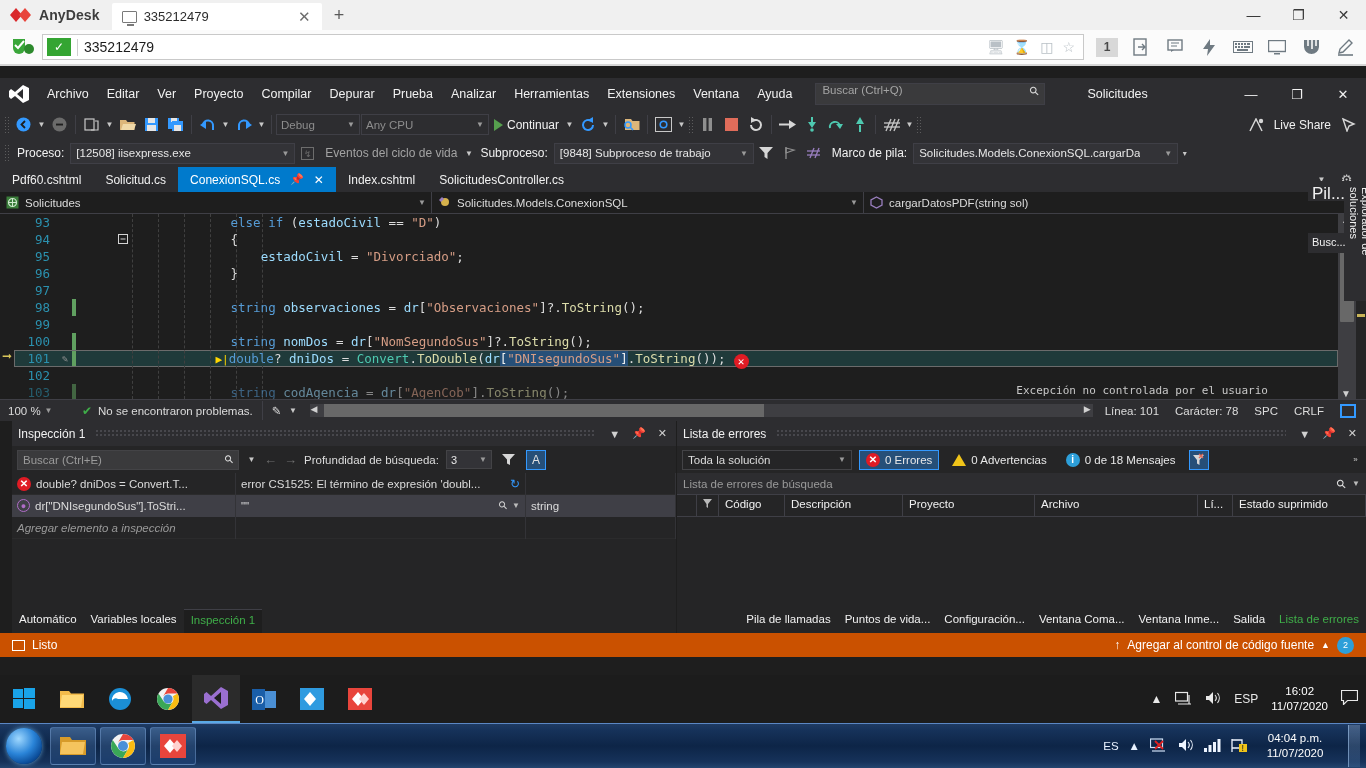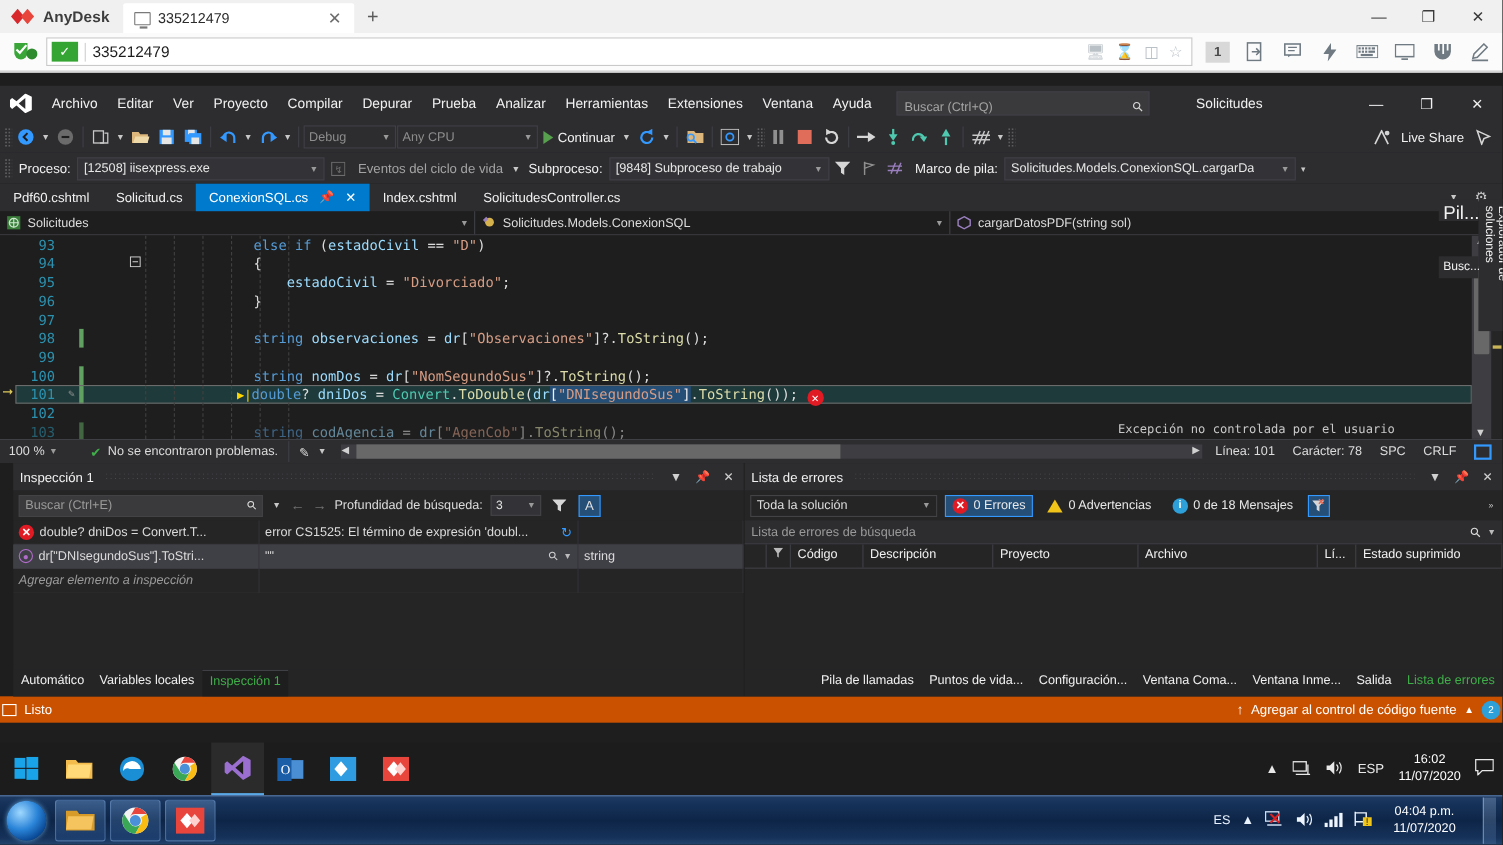"Buscar (Ctrl+Q)" .vs-search { align-items: flex-end -> flex-start }
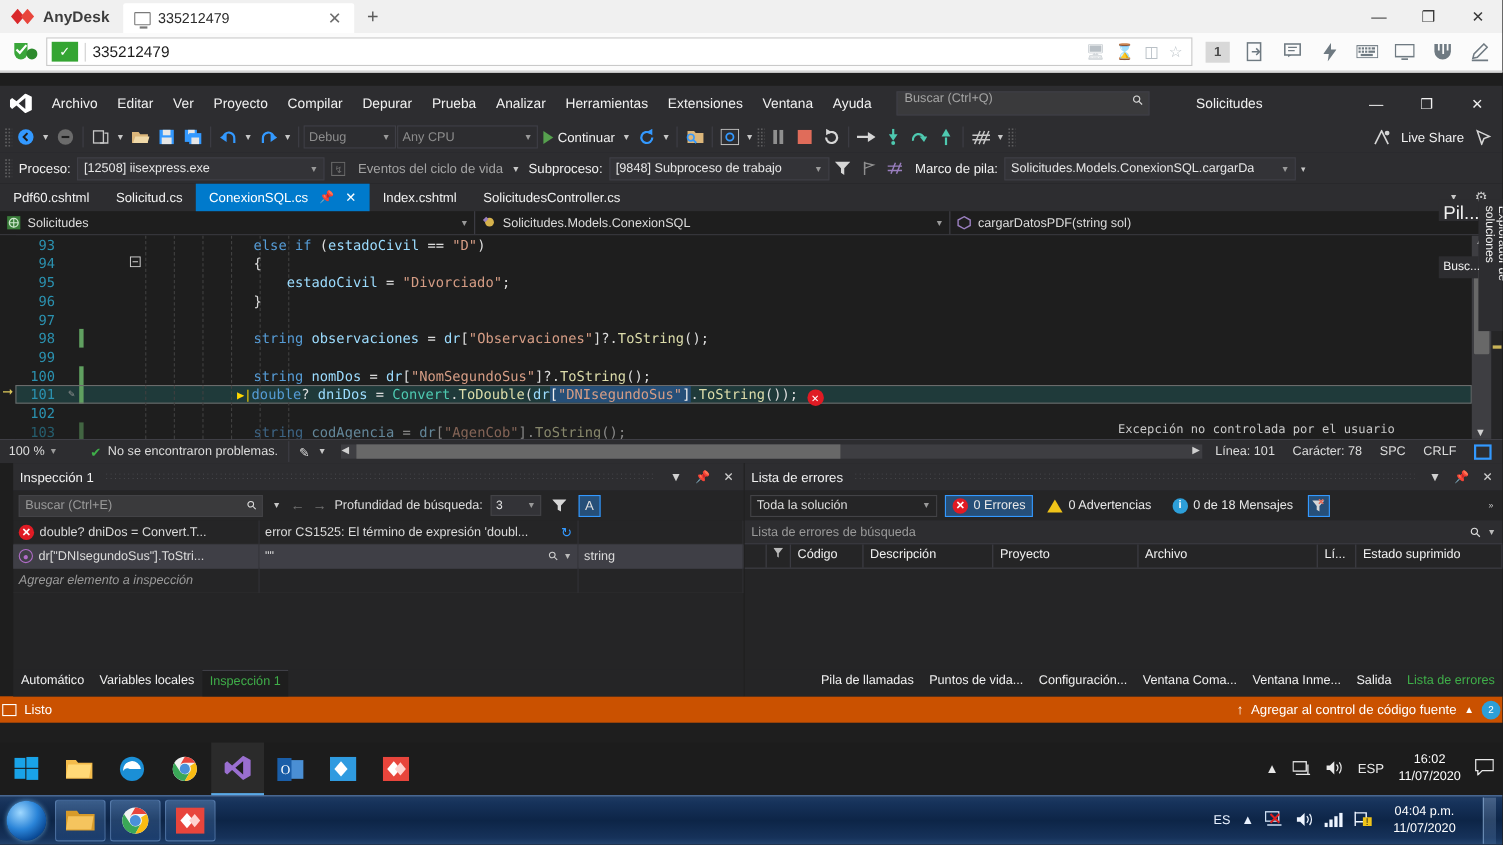"Listo" .vs-statusbar { padding: 0 2px -> 0 12px }
